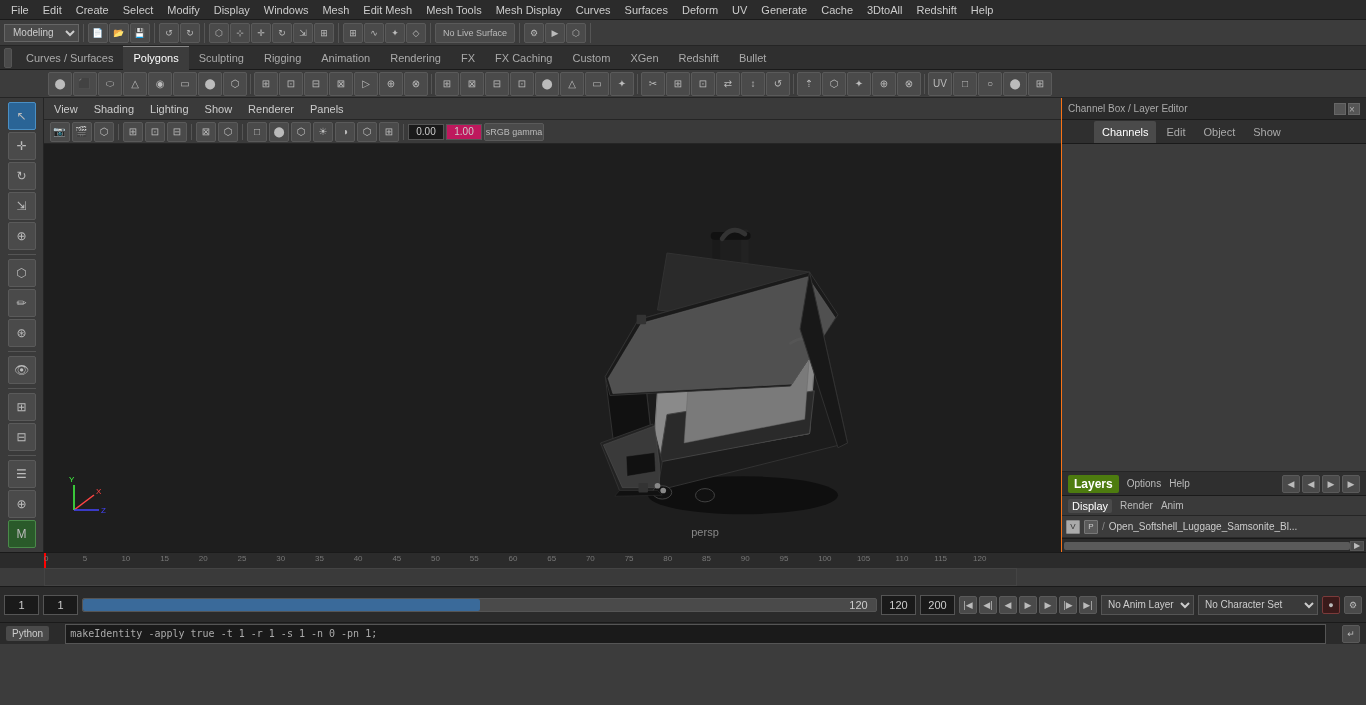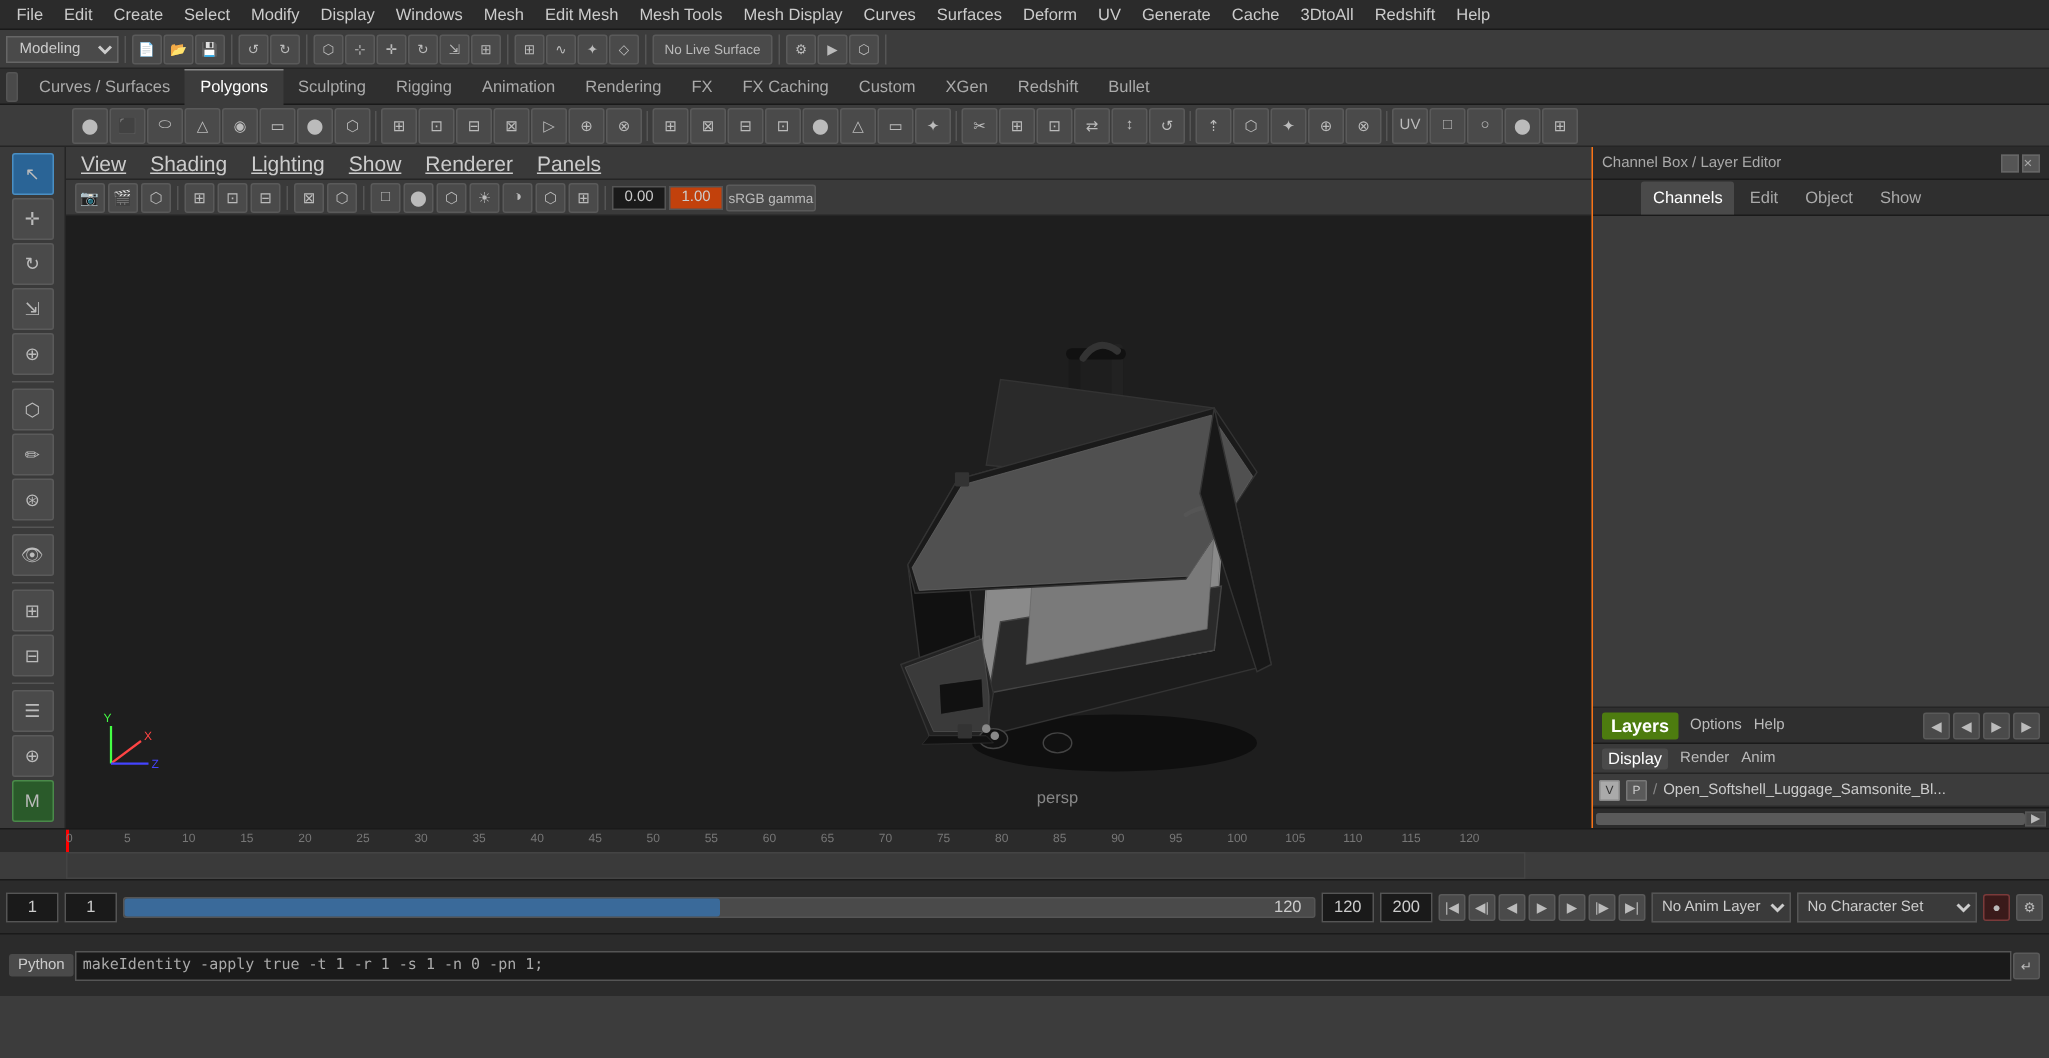"View" .vp-menu { font-size: 14px -> 11px; text-decoration: underline -> none }
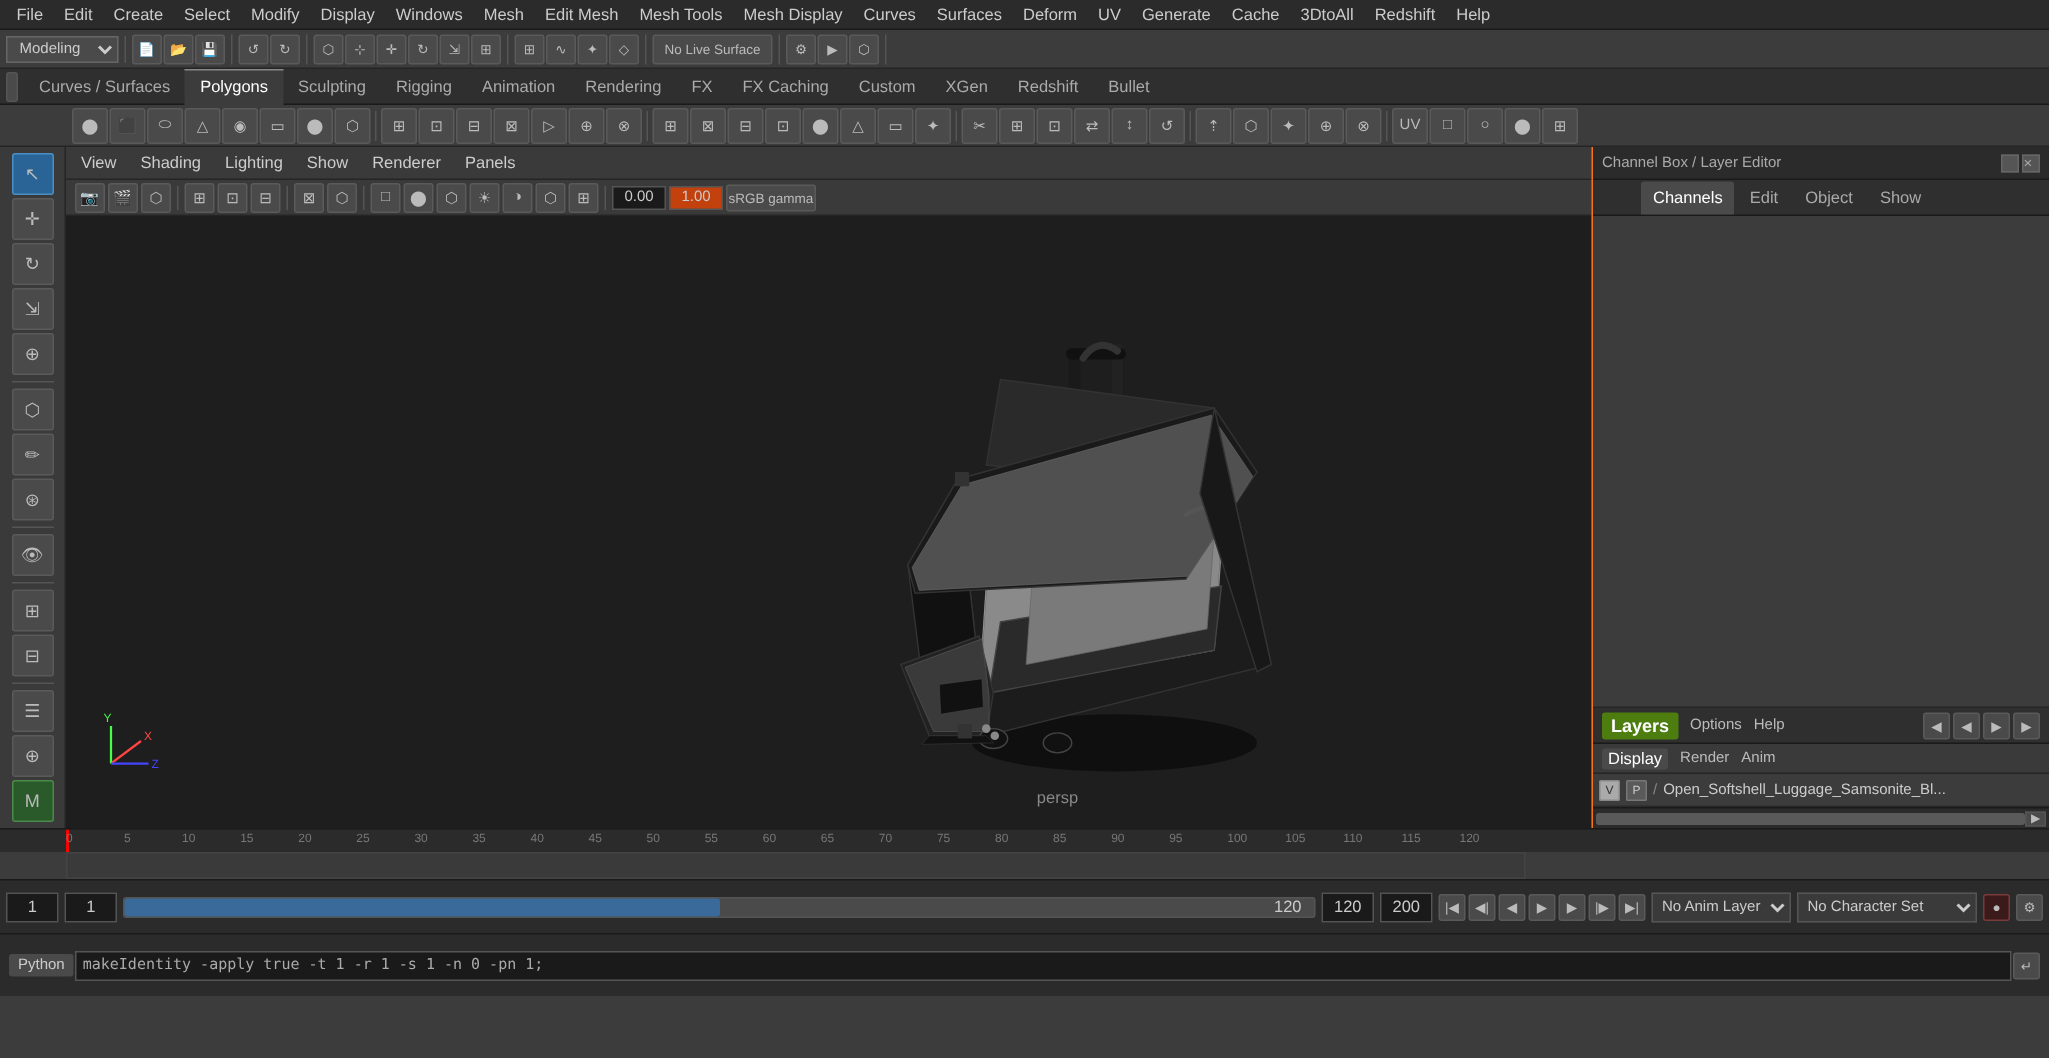"1.00" input { background: #c2410c -> #be185d }
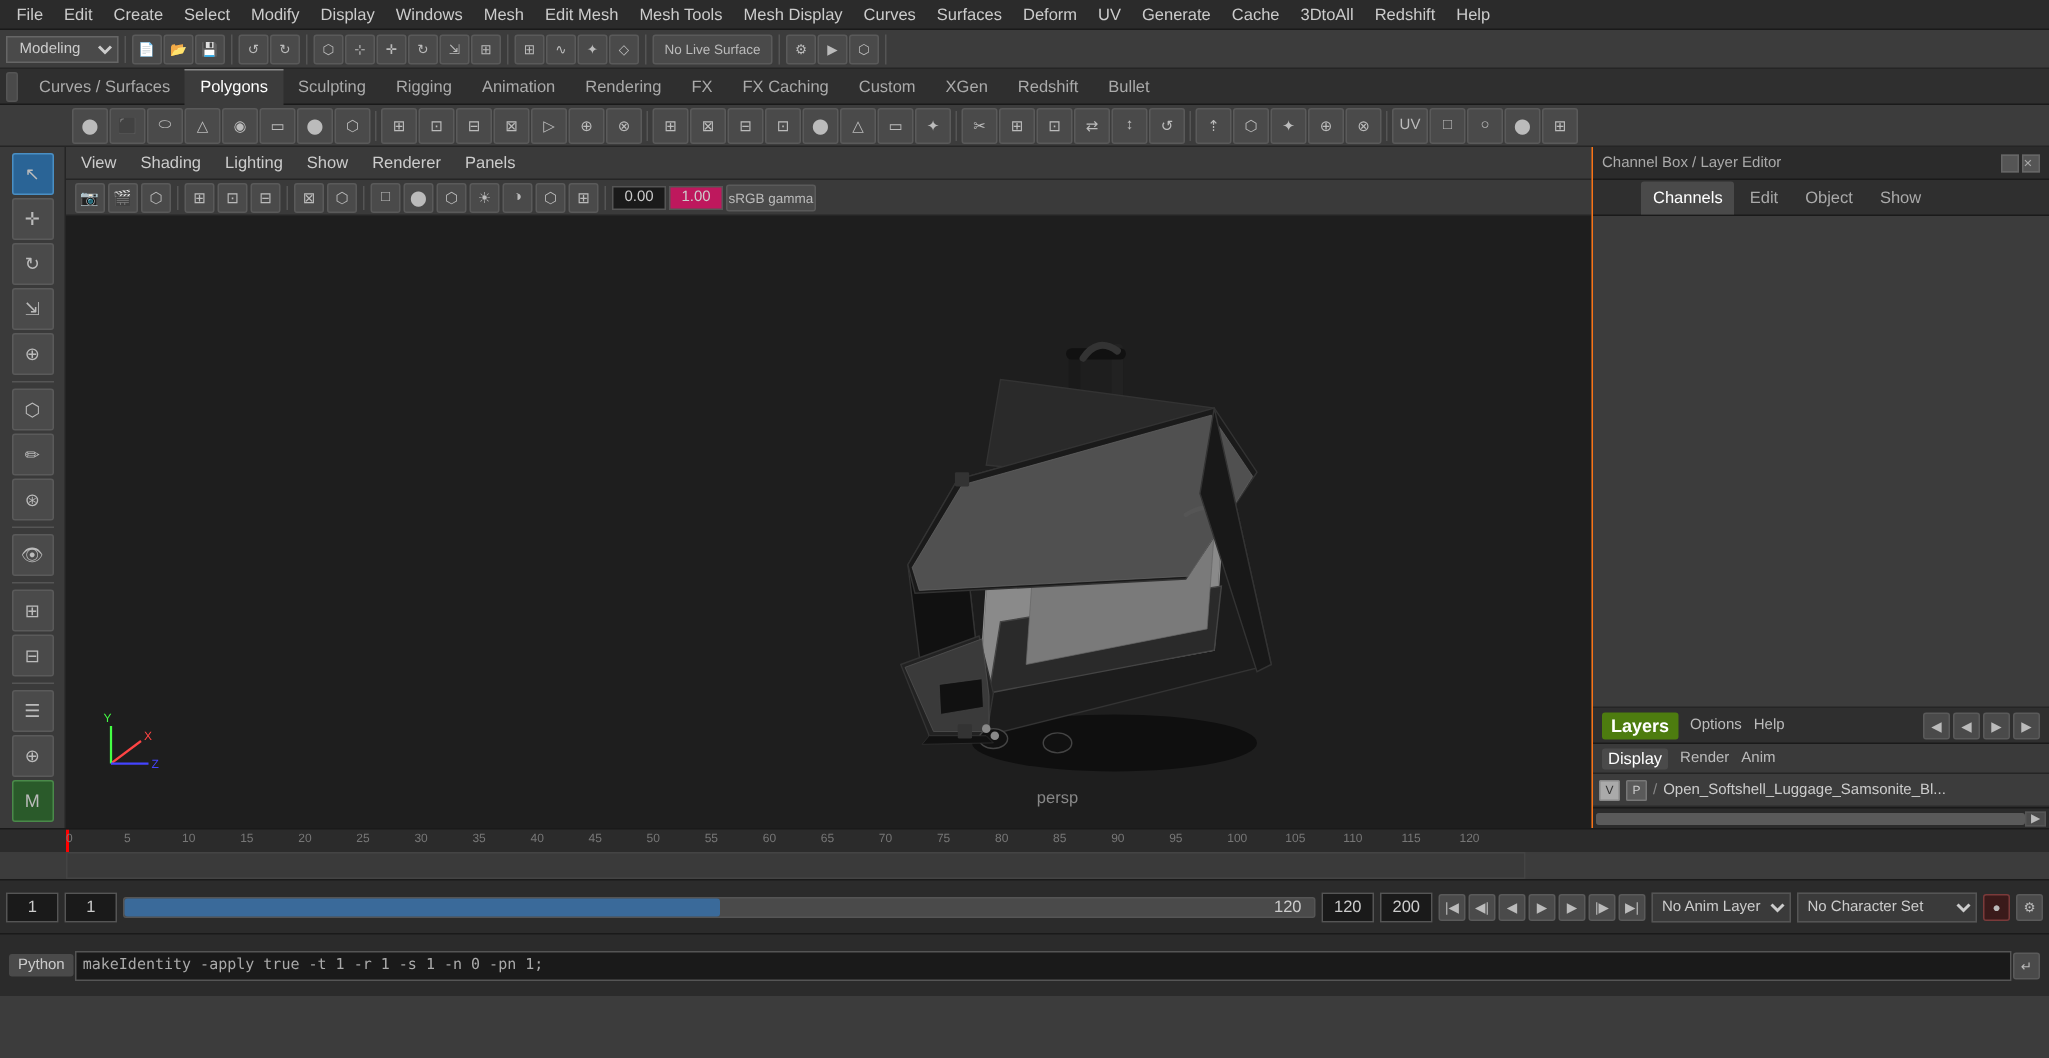"Python" #status-bar { gap: 1px -> 16px; height: 42px -> 22px }
